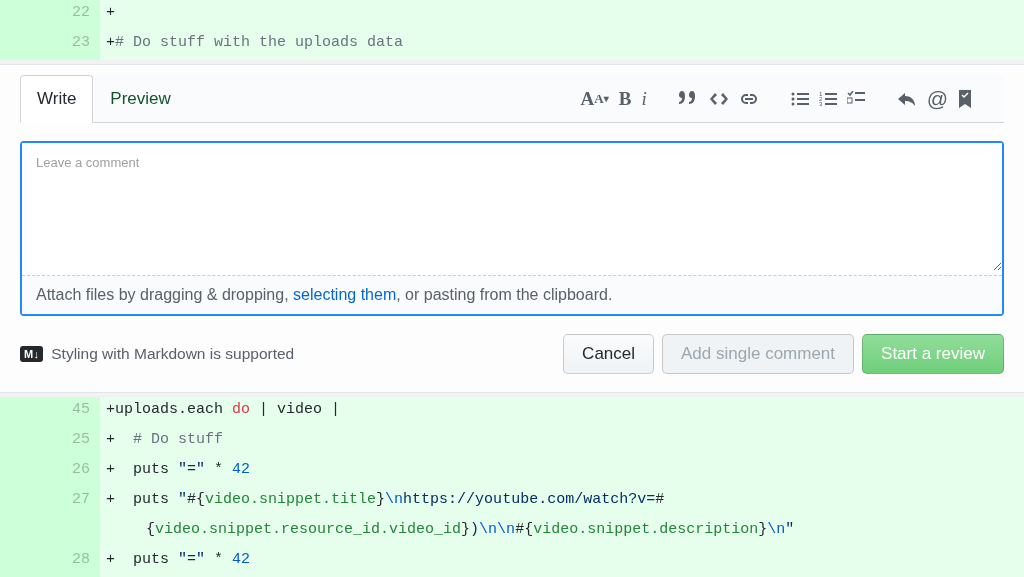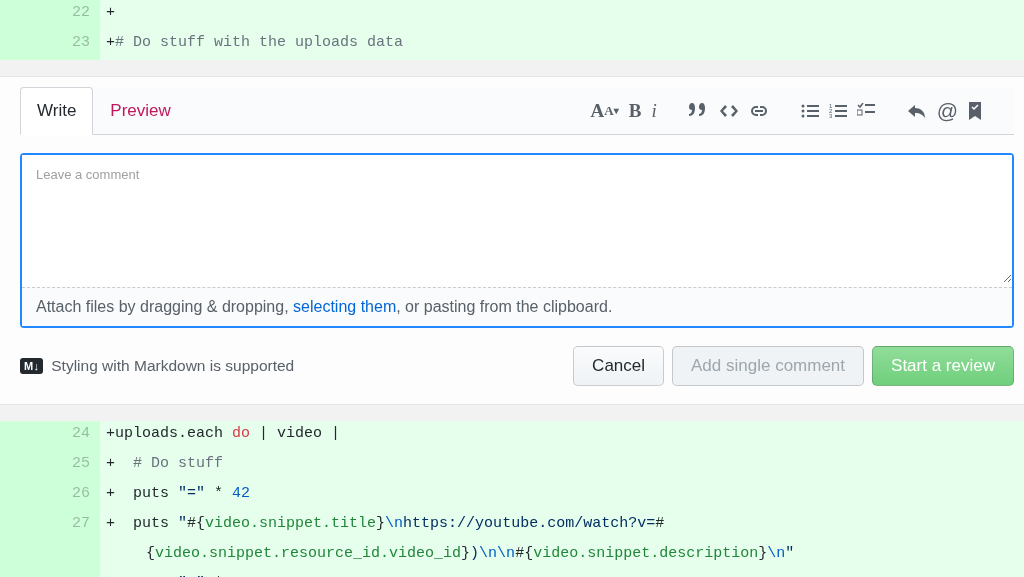"Write" .comment-container { margin: 16px 0 -> 4px 0; padding: 10px 0 10px 10px -> 10px 10px 10px 10px }
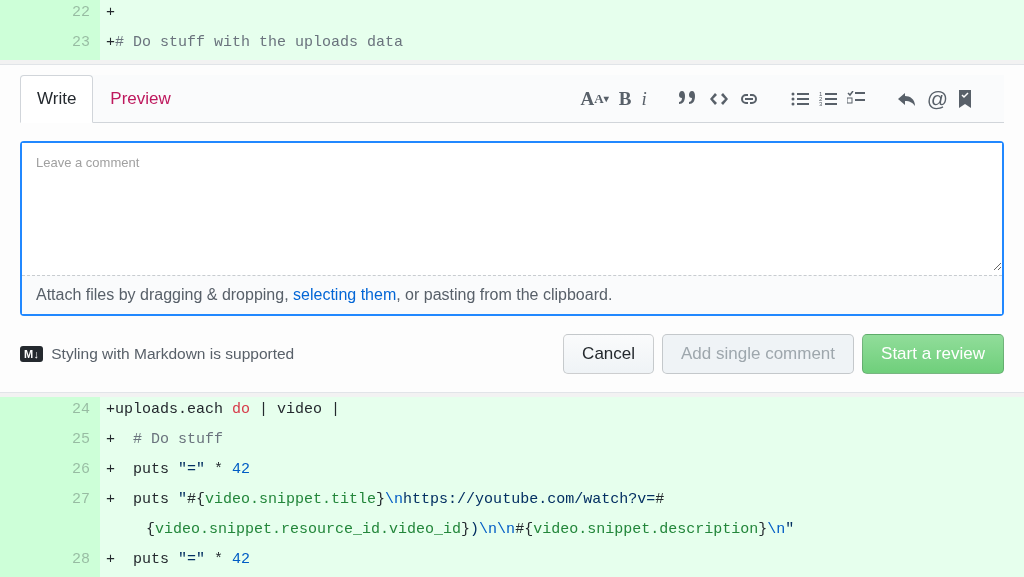"Preview" .tab { color: #be185d -> #14532d }
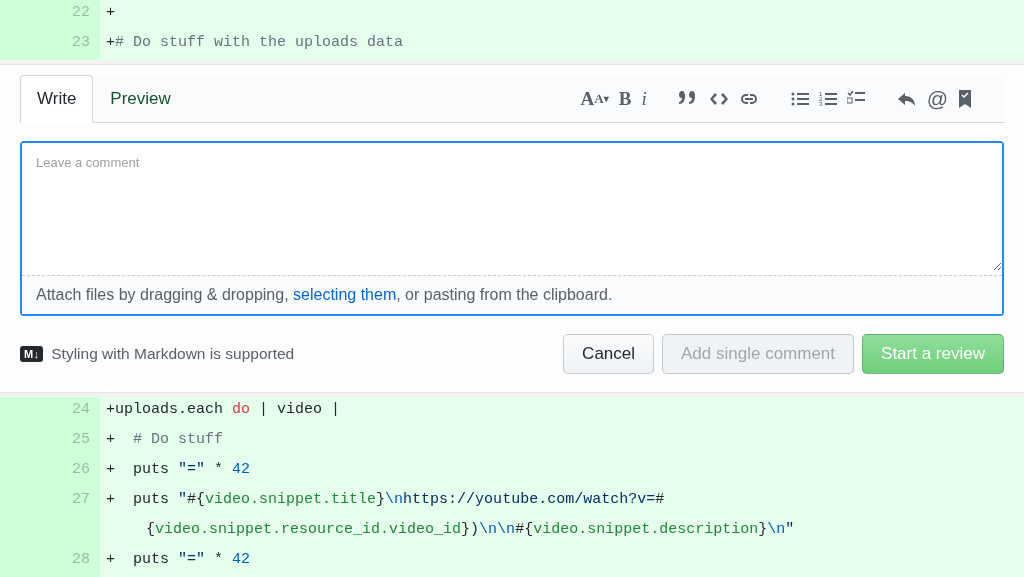"24" td.line-num { text: 24 -> 45 }
